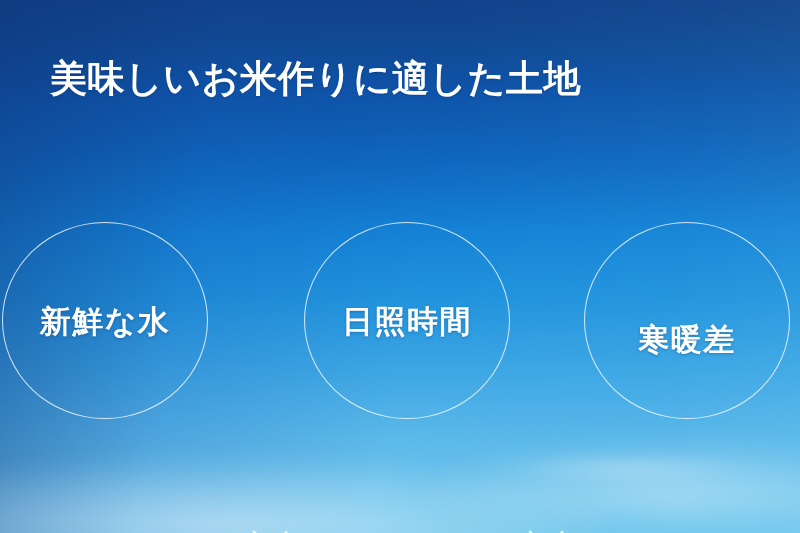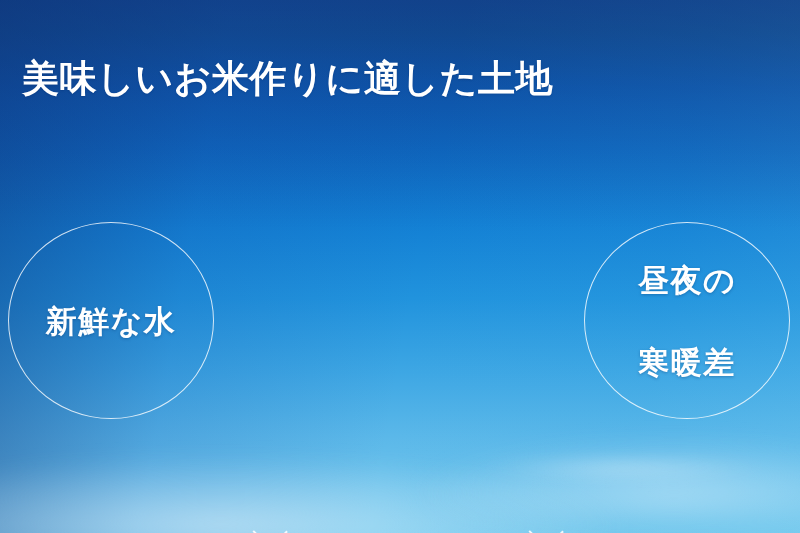"美味しいお米作りに適した土地" .headline div { margin-left: none -> 28px }
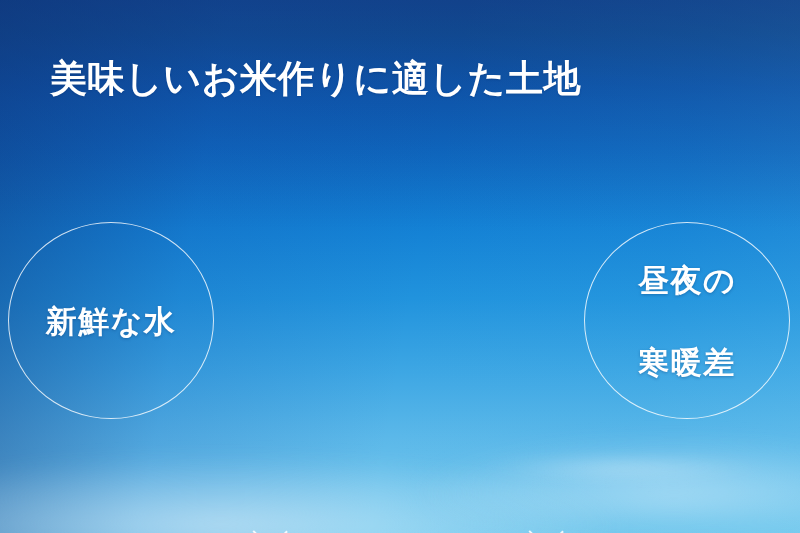"昼夜の" span { html: <span>昼夜の</span> -> none }
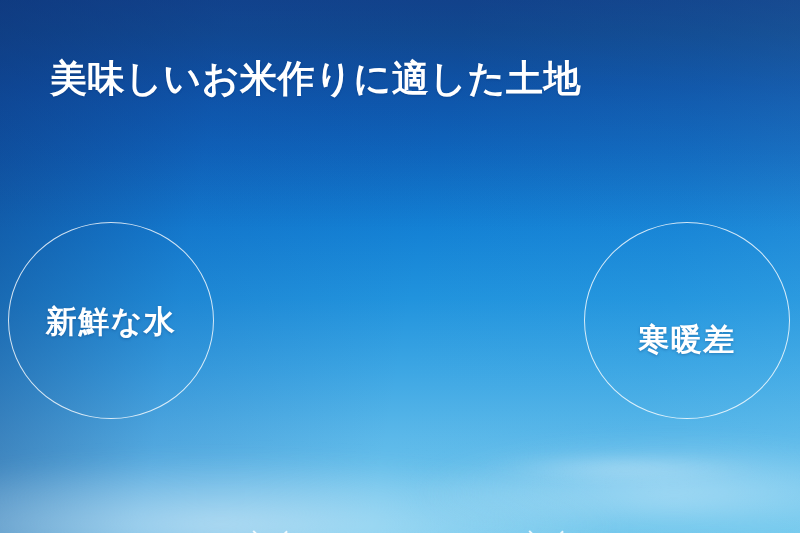"新鮮な水" .circle.c1 { left: 8px -> 2px }
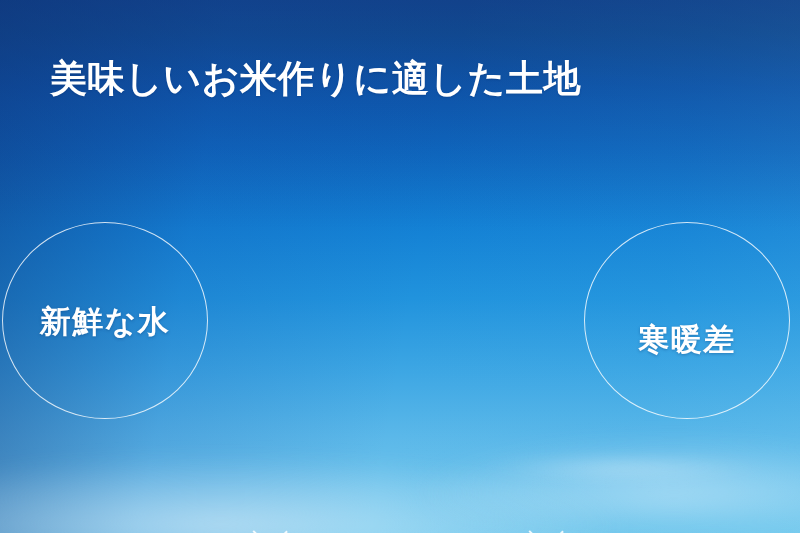"日照時間" div.circle { html: none -> <div> <div> <span>日照時間</span> </div> </div> }
